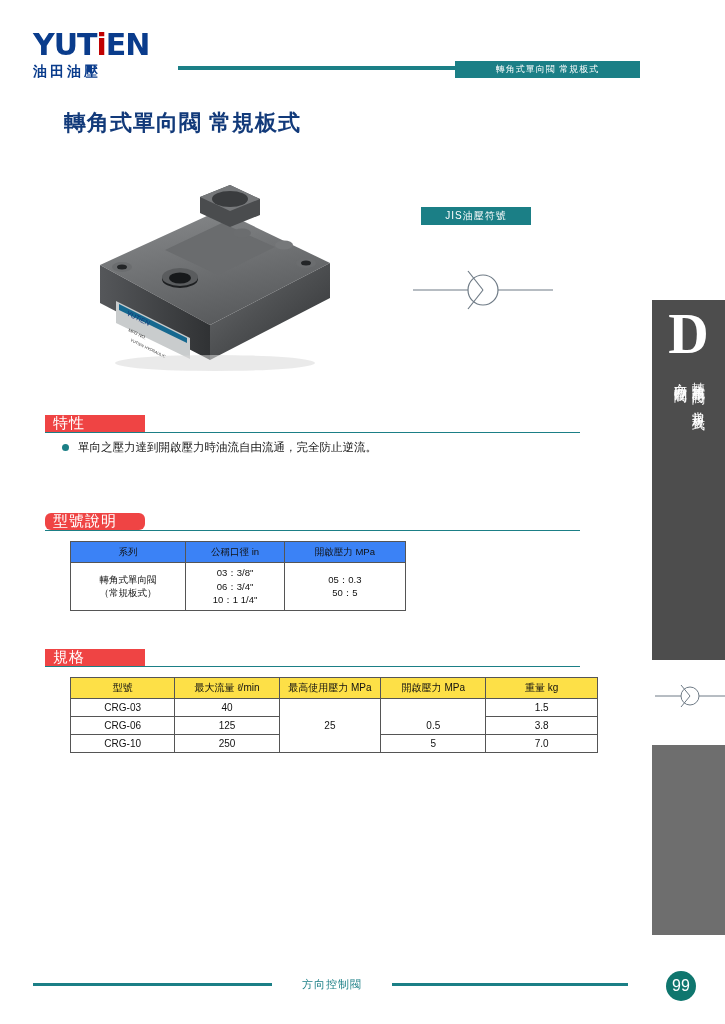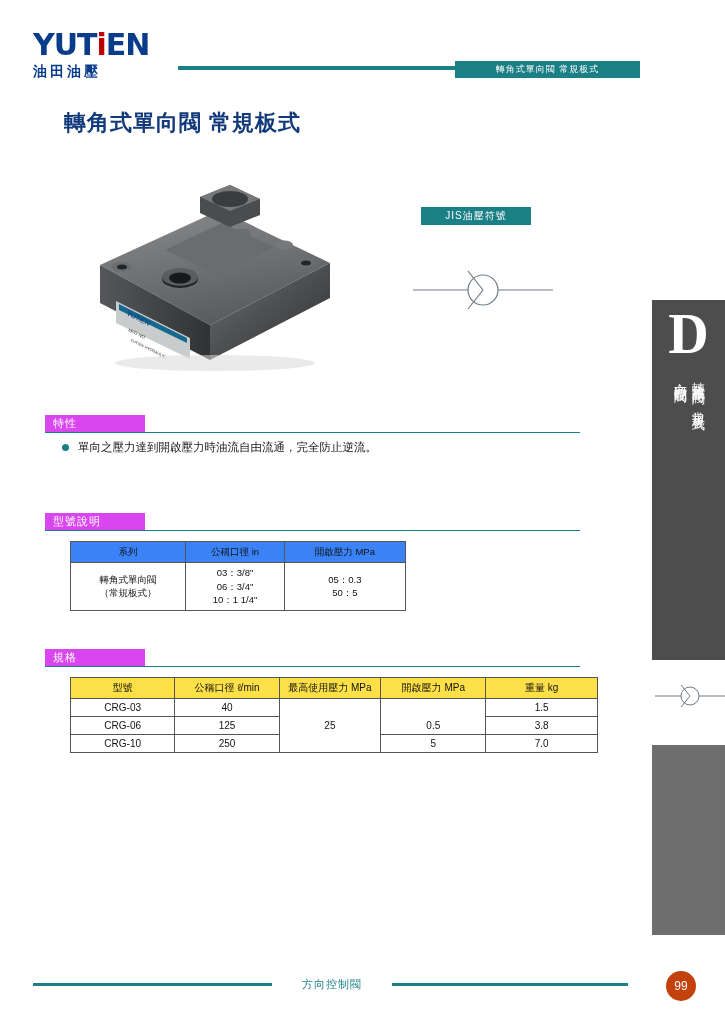"特性" .sec-head { background: #d946ef -> #ef4444; font-size: 11px -> 15px }
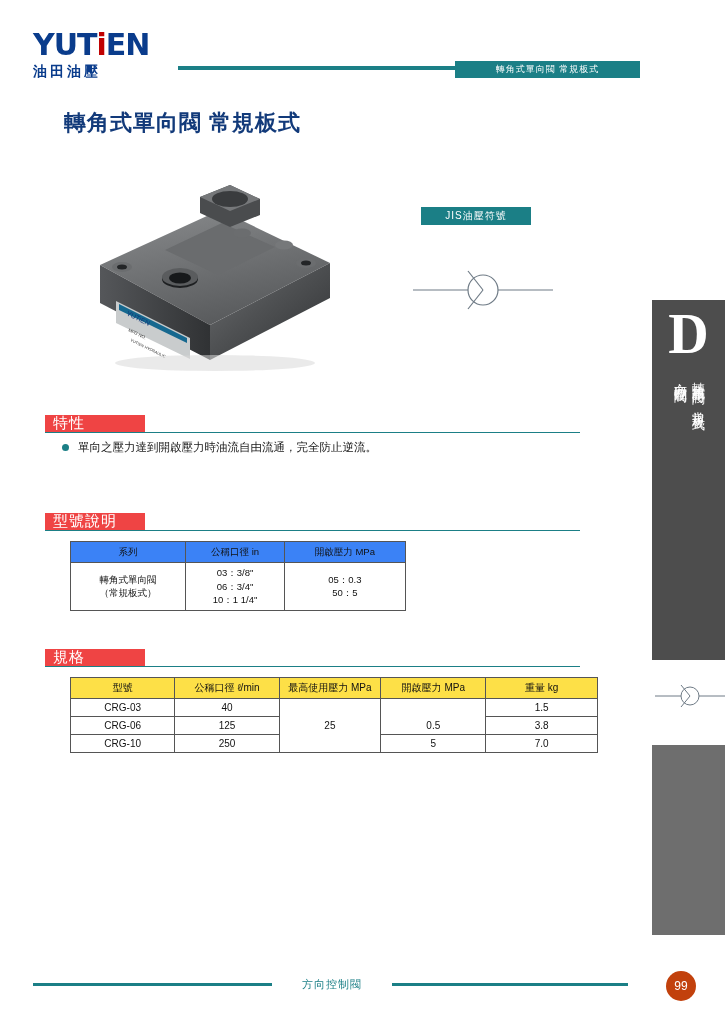"型號說明" div.sec-head { border-radius: none -> 6px }
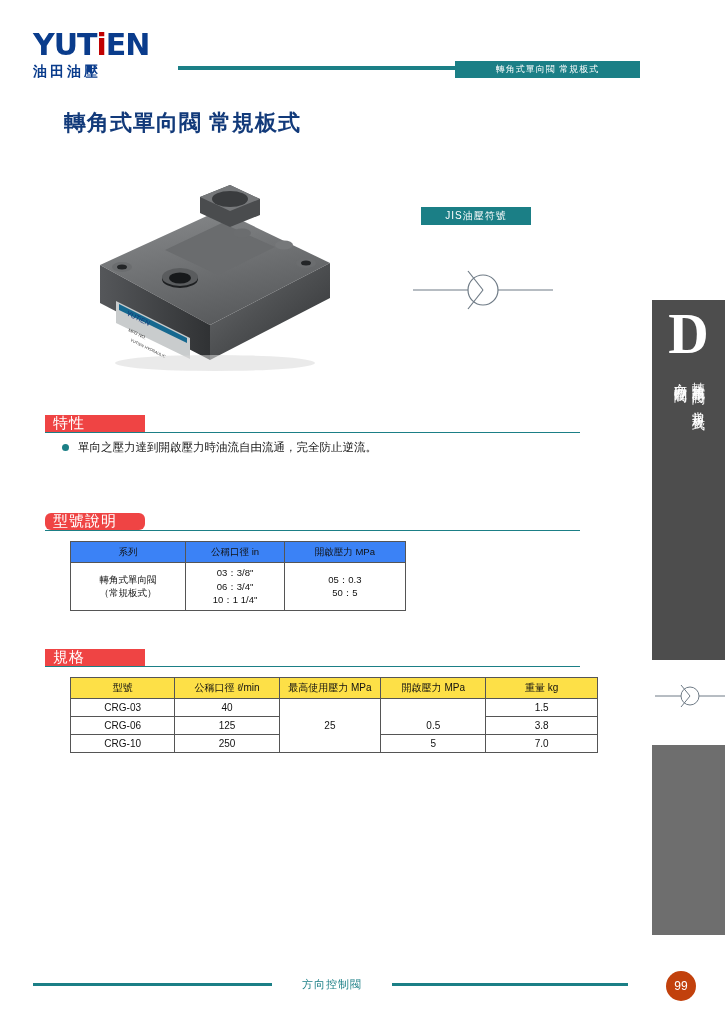"公稱口徑 ℓ/min" th { text: 公稱口徑 -> 最大流量 }
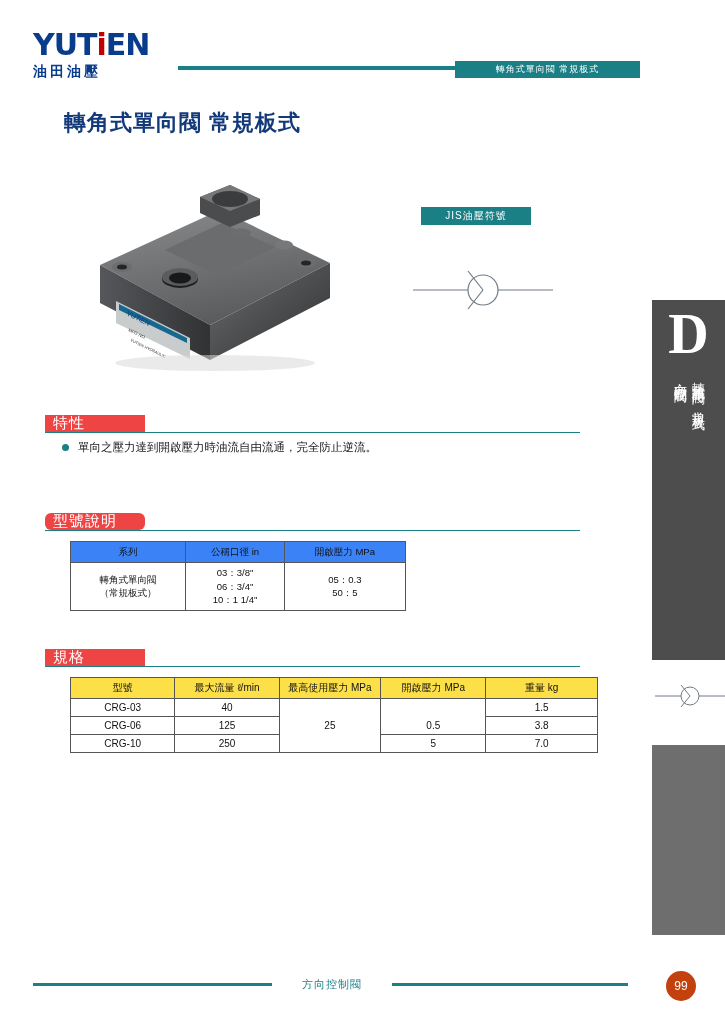"99" .page-number { background: #c2410c -> #0f766e; font-size: 12px -> 16px }
